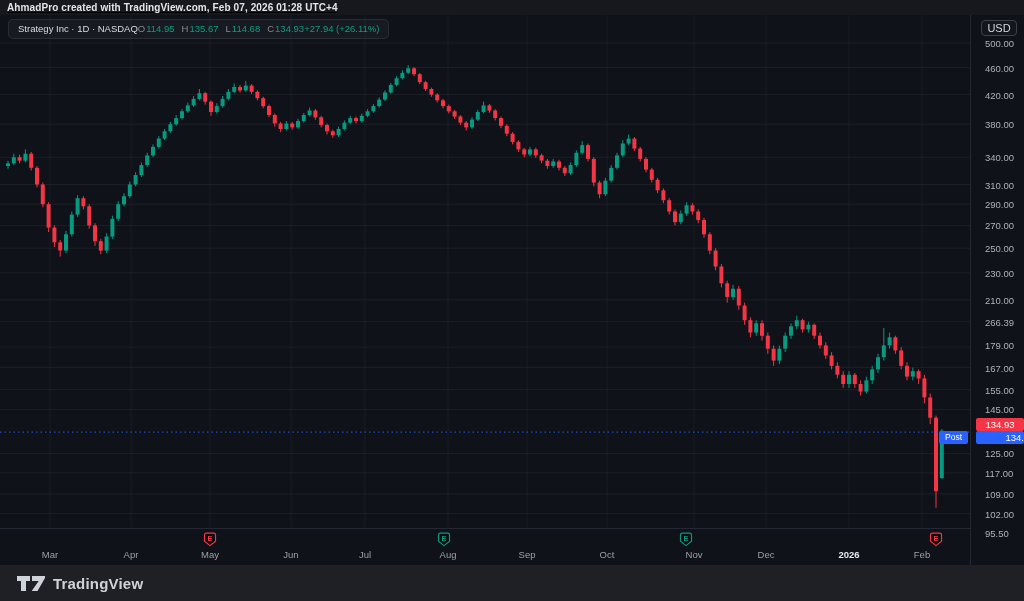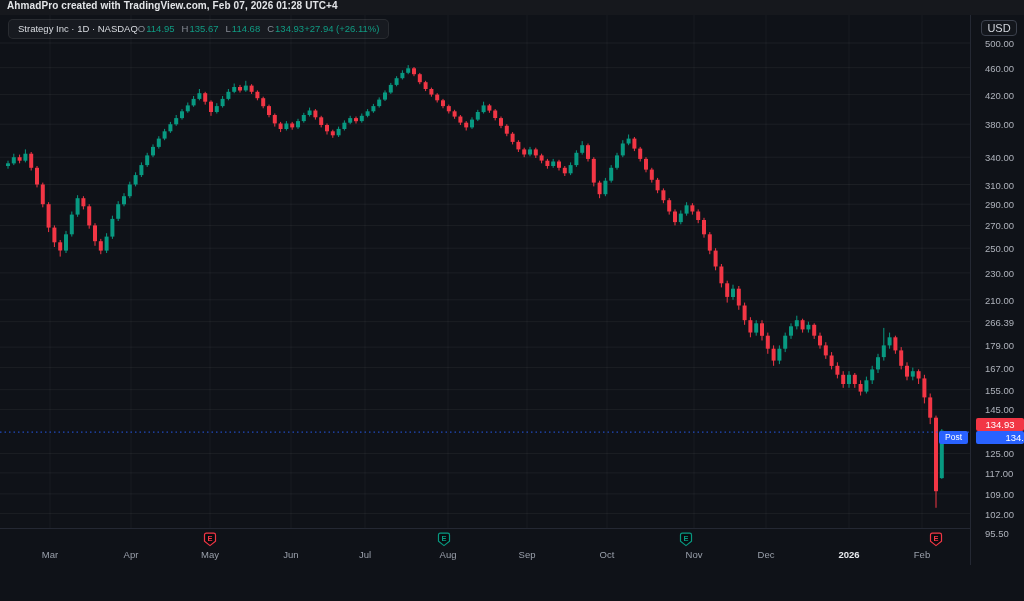"AhmadPro created with TradingView.com," #attribution-bar { align-items: none -> center; text-decoration: none -> underline }
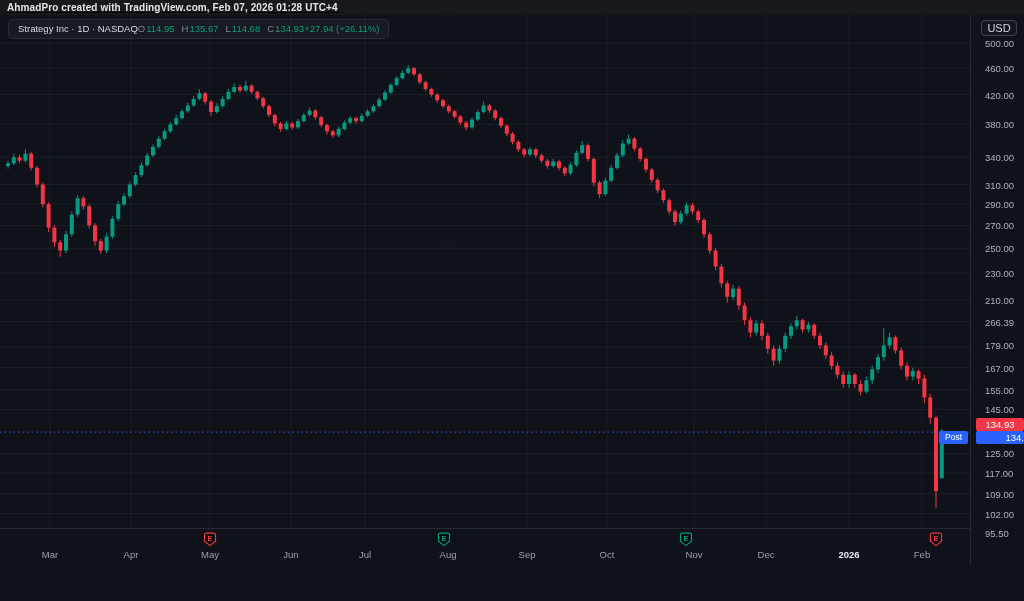"TradingView" div { html: none -> <div> <div> <svg> <path></path> <path></path> </svg> <span>TradingView</span> </div> </div> }
